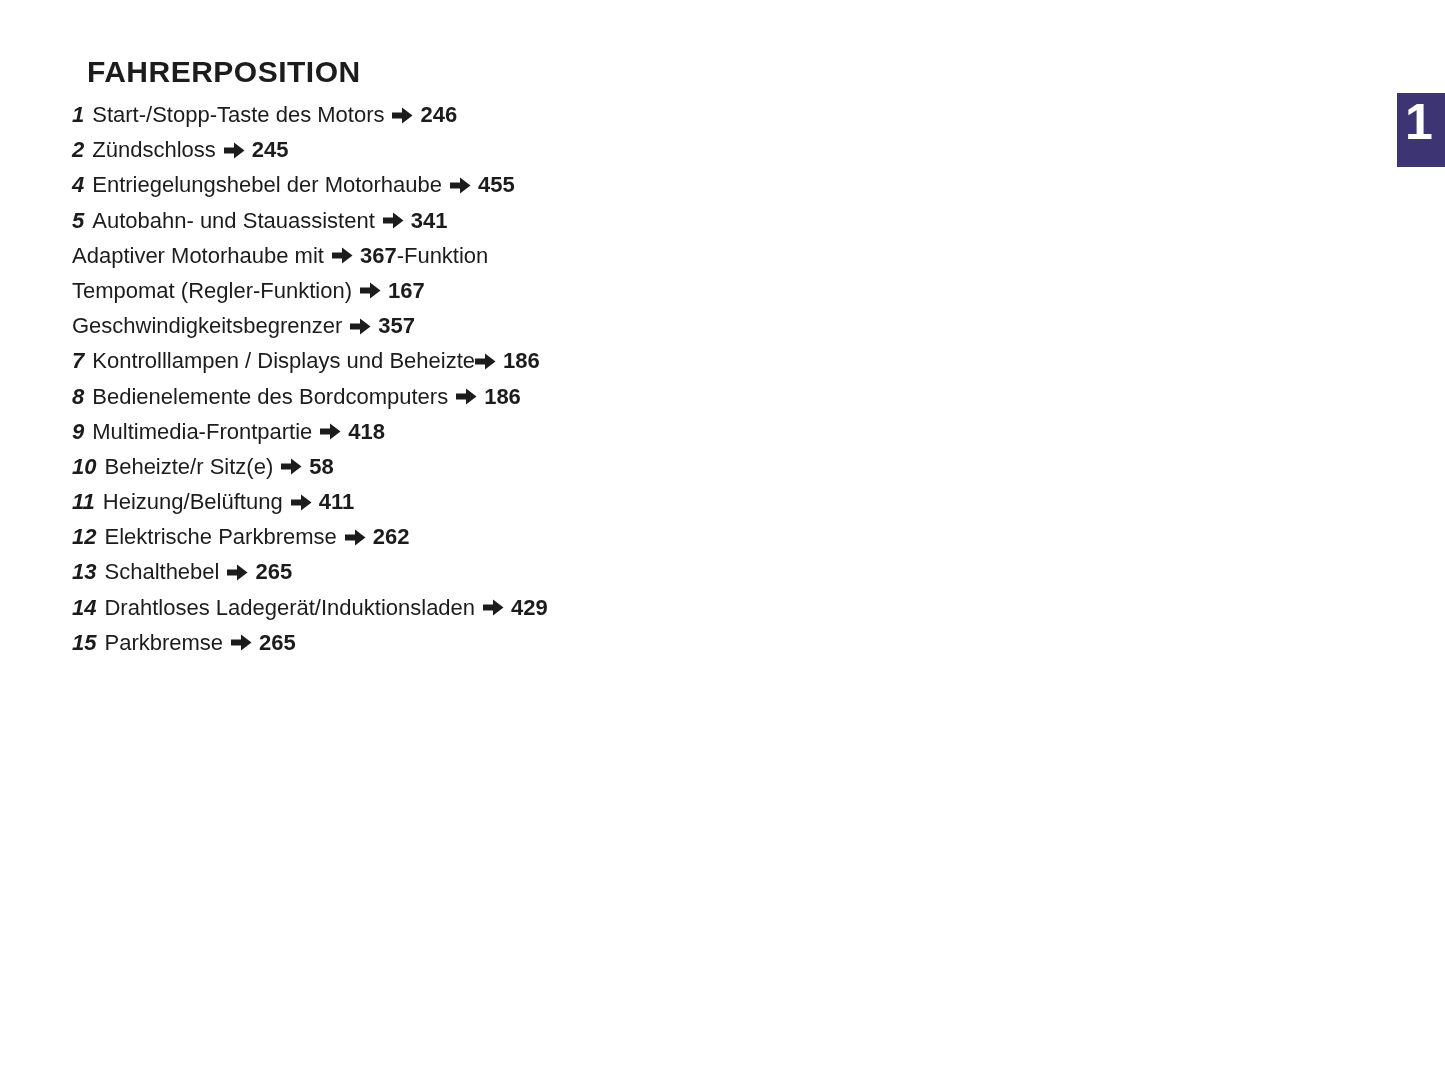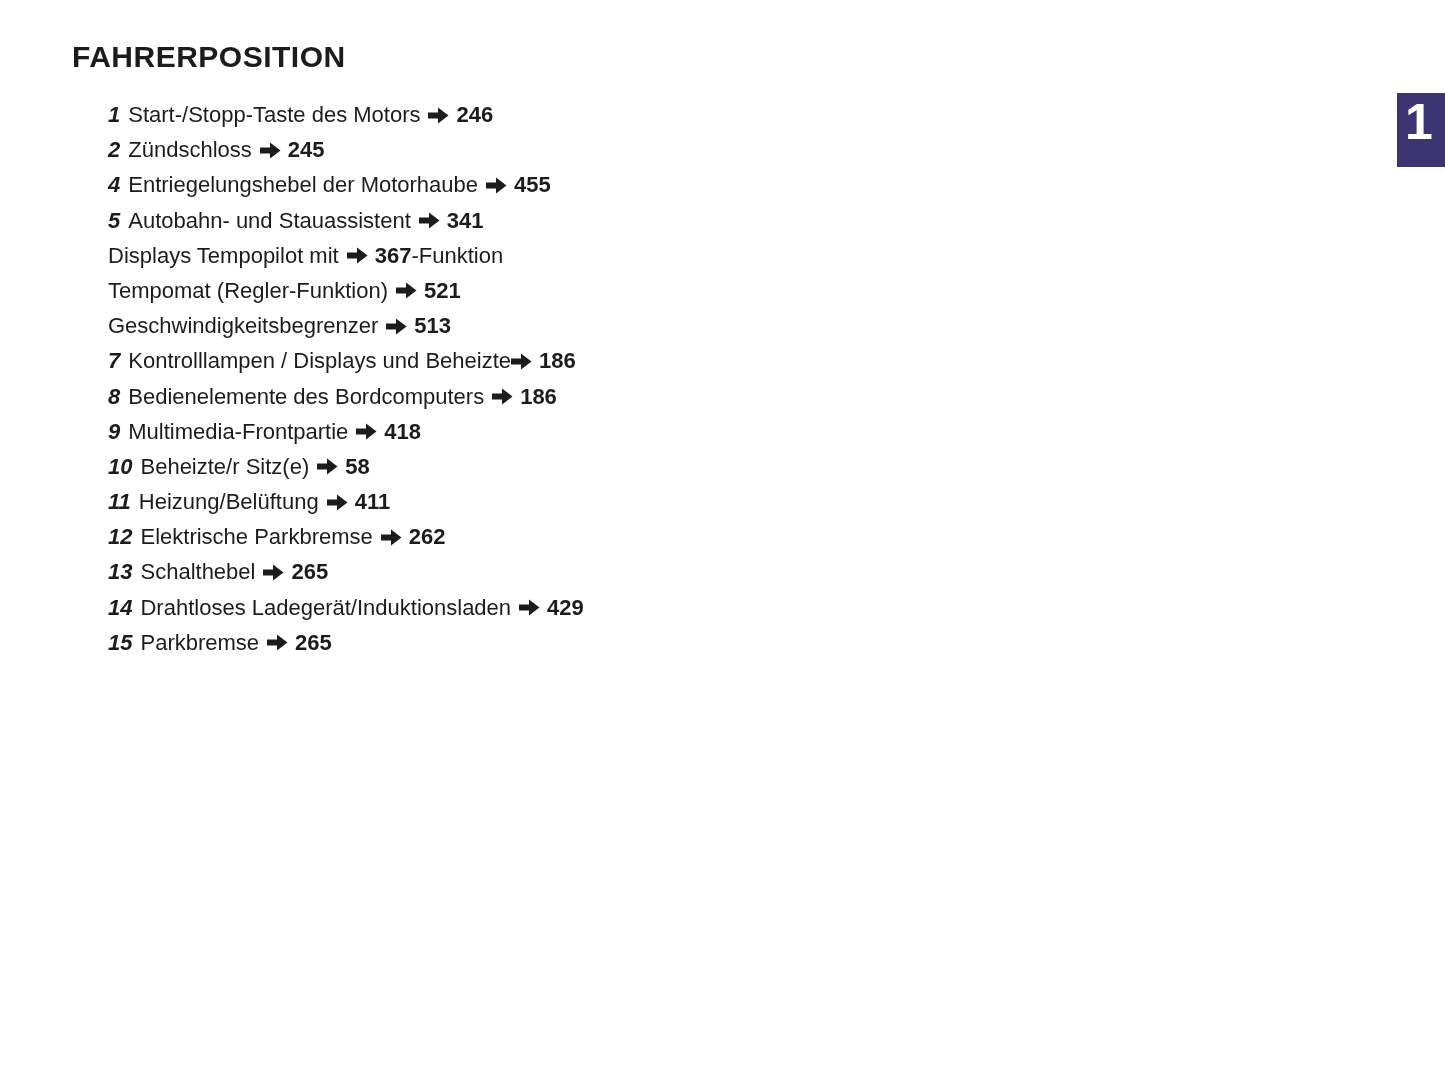"FAHRERPOSITION" .title { margin: 0 -> 15px }
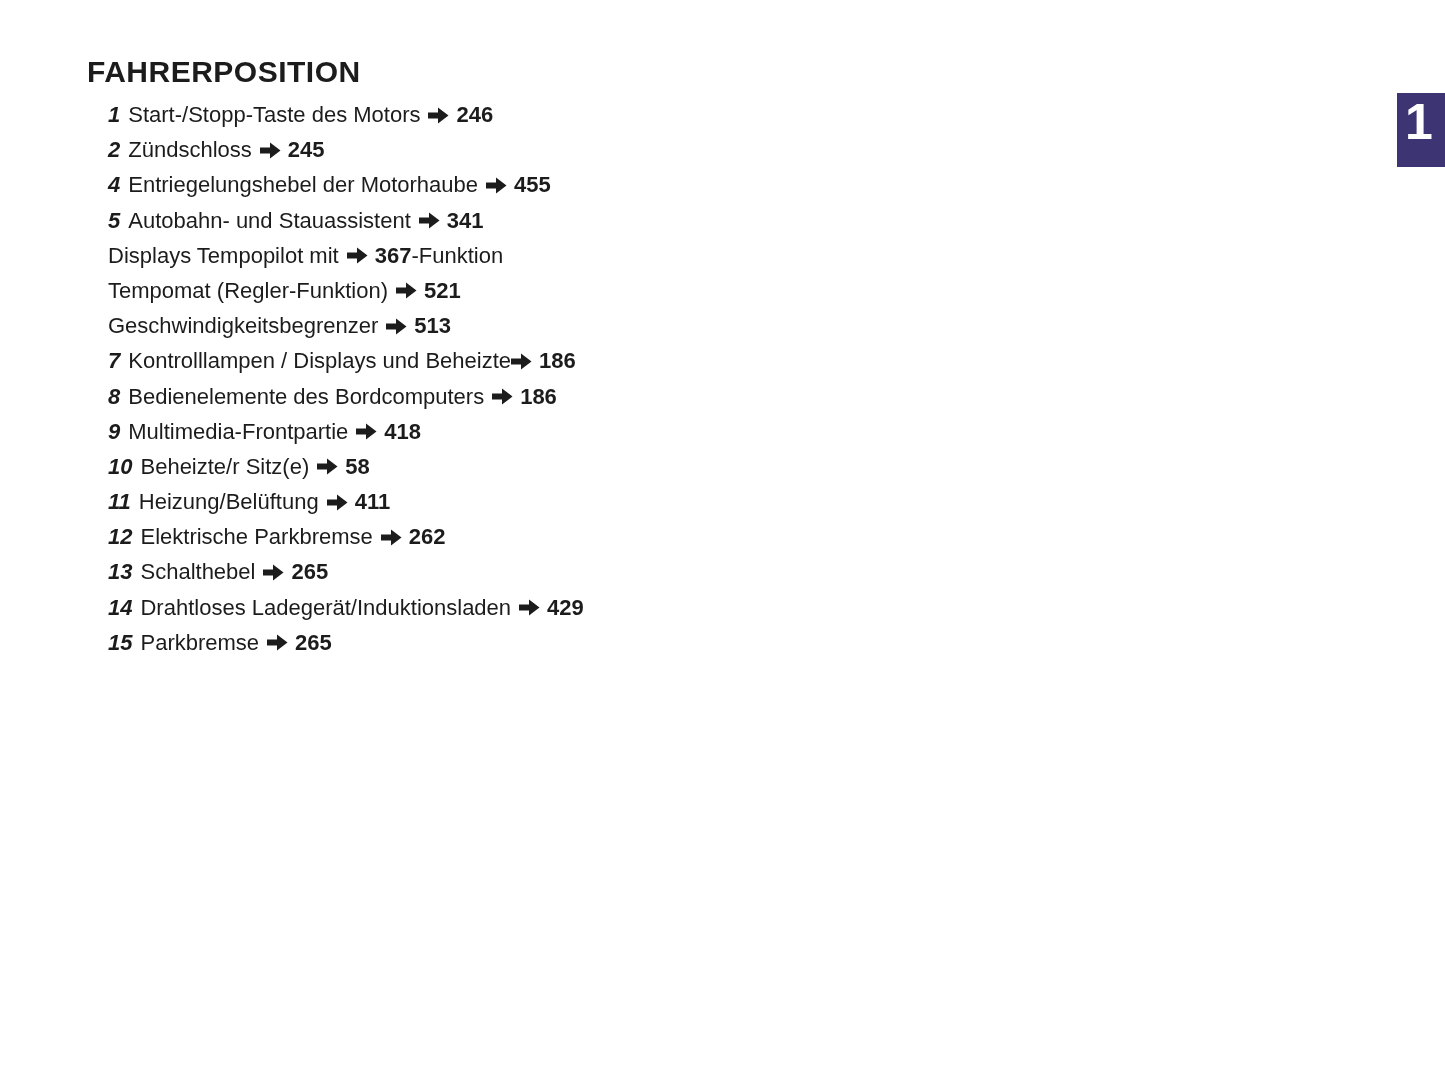"1 Start-/Stopp-Taste des Motors 246" .item { margin-left: 36px -> none }
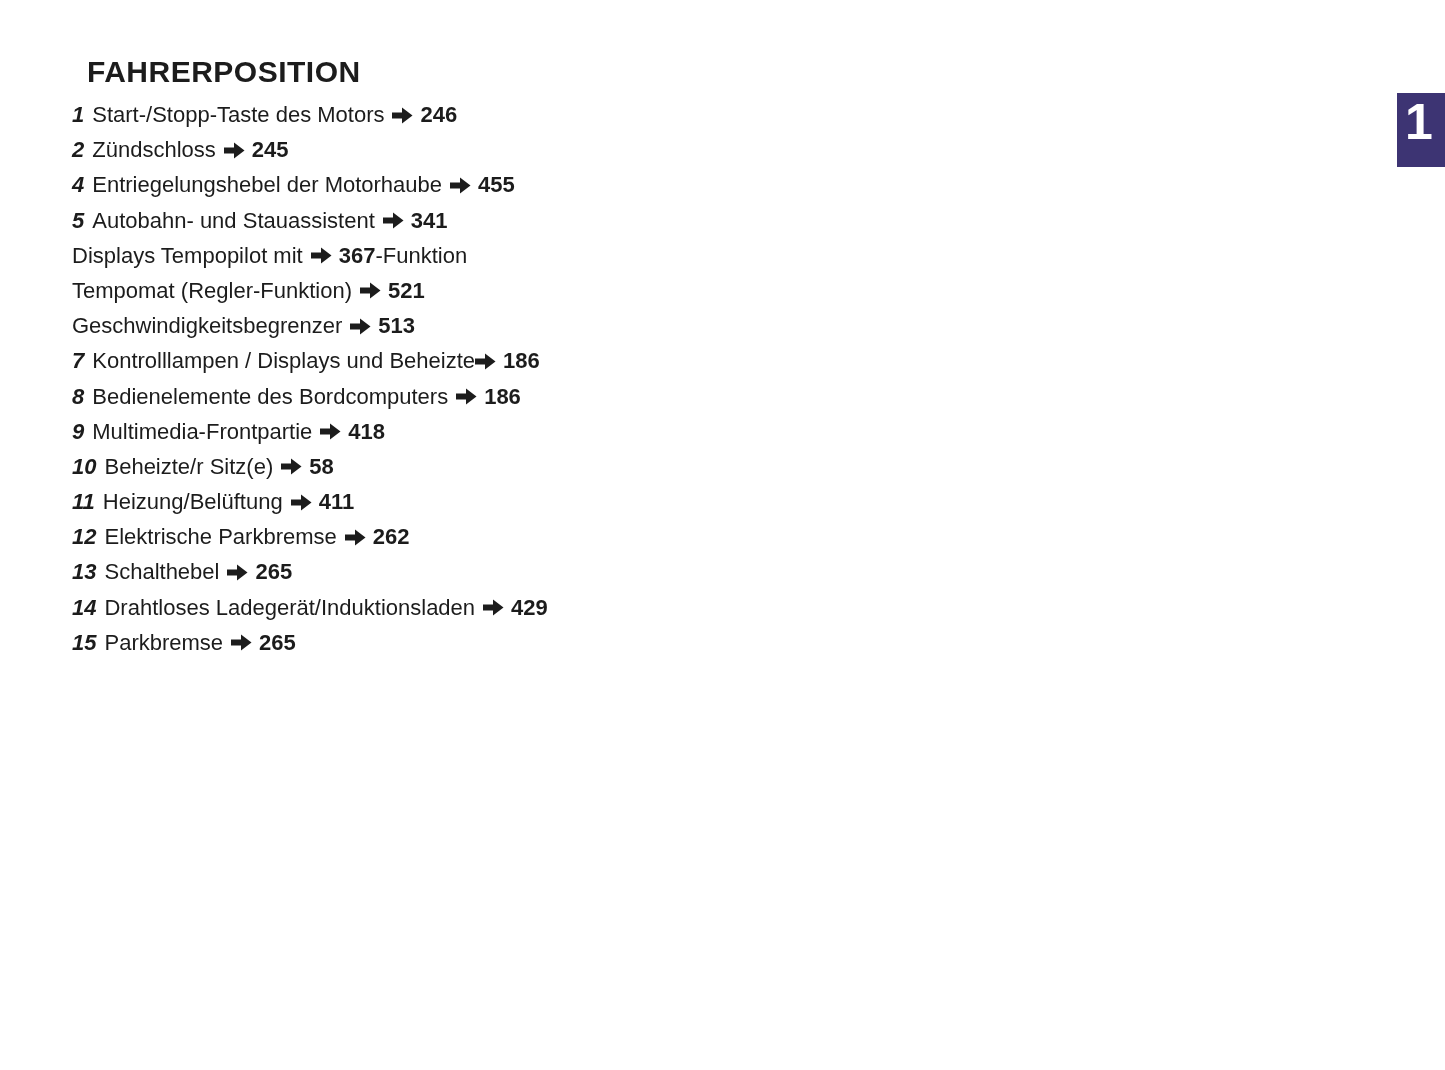"Displays Tempopilot mit" span.label { text: Displays Tempopilot -> Adaptiver Motorhaube }
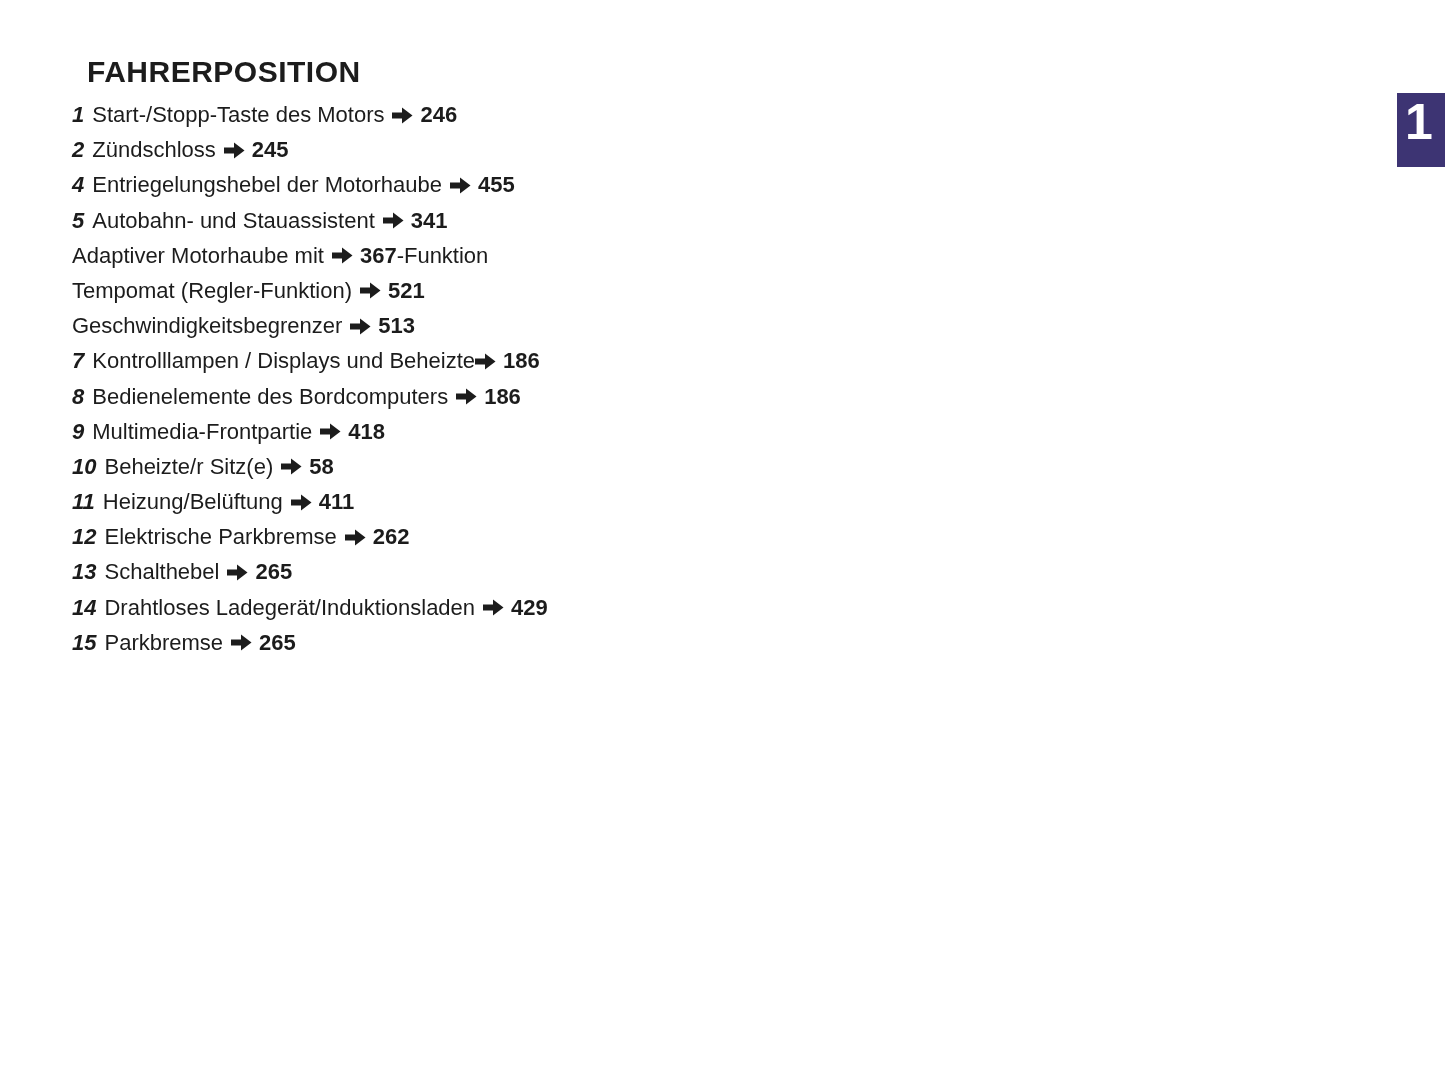"521" b.refnum { text: 521 -> 167 }
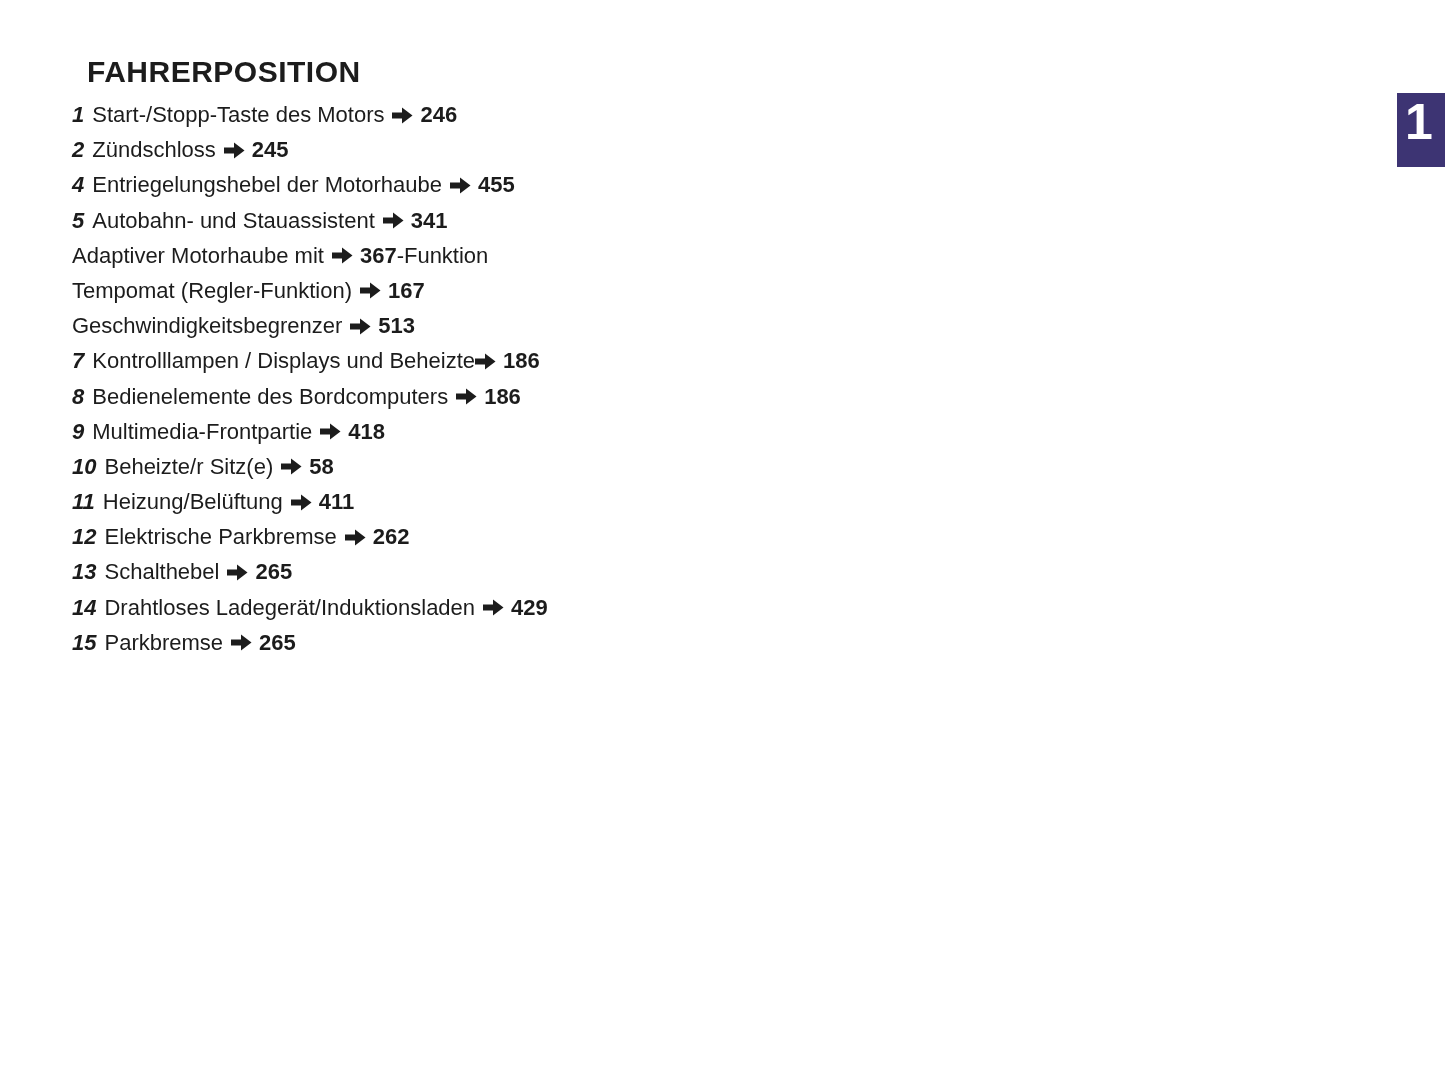"513" b.refnum { text: 513 -> 357 }
